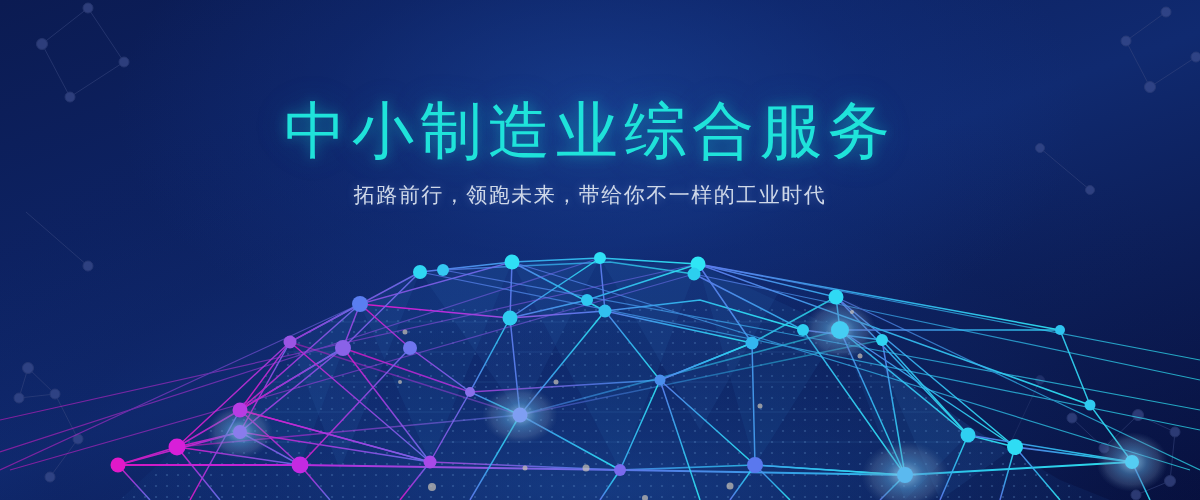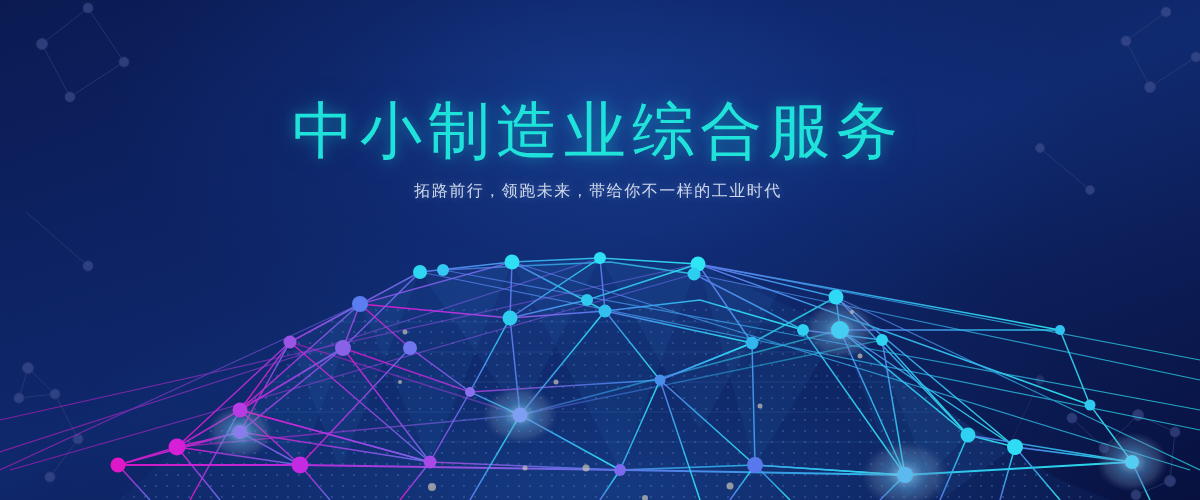"中小制造业综合服务" .text-block { left: 8px -> 0 }
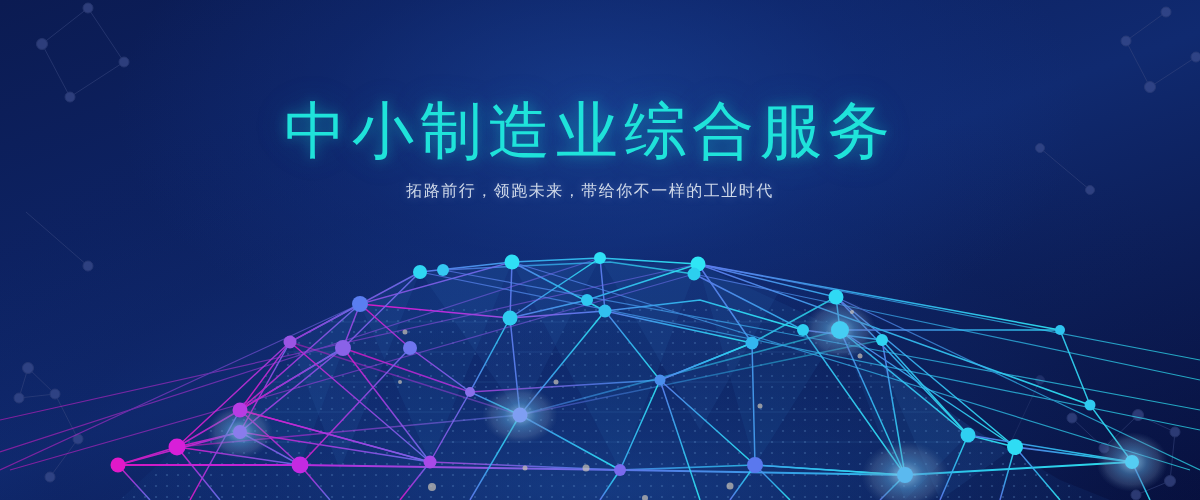"拓路前行，领跑未来，带给你不一样的工业时代" #sub-title { font-size: 16px -> 21px }
